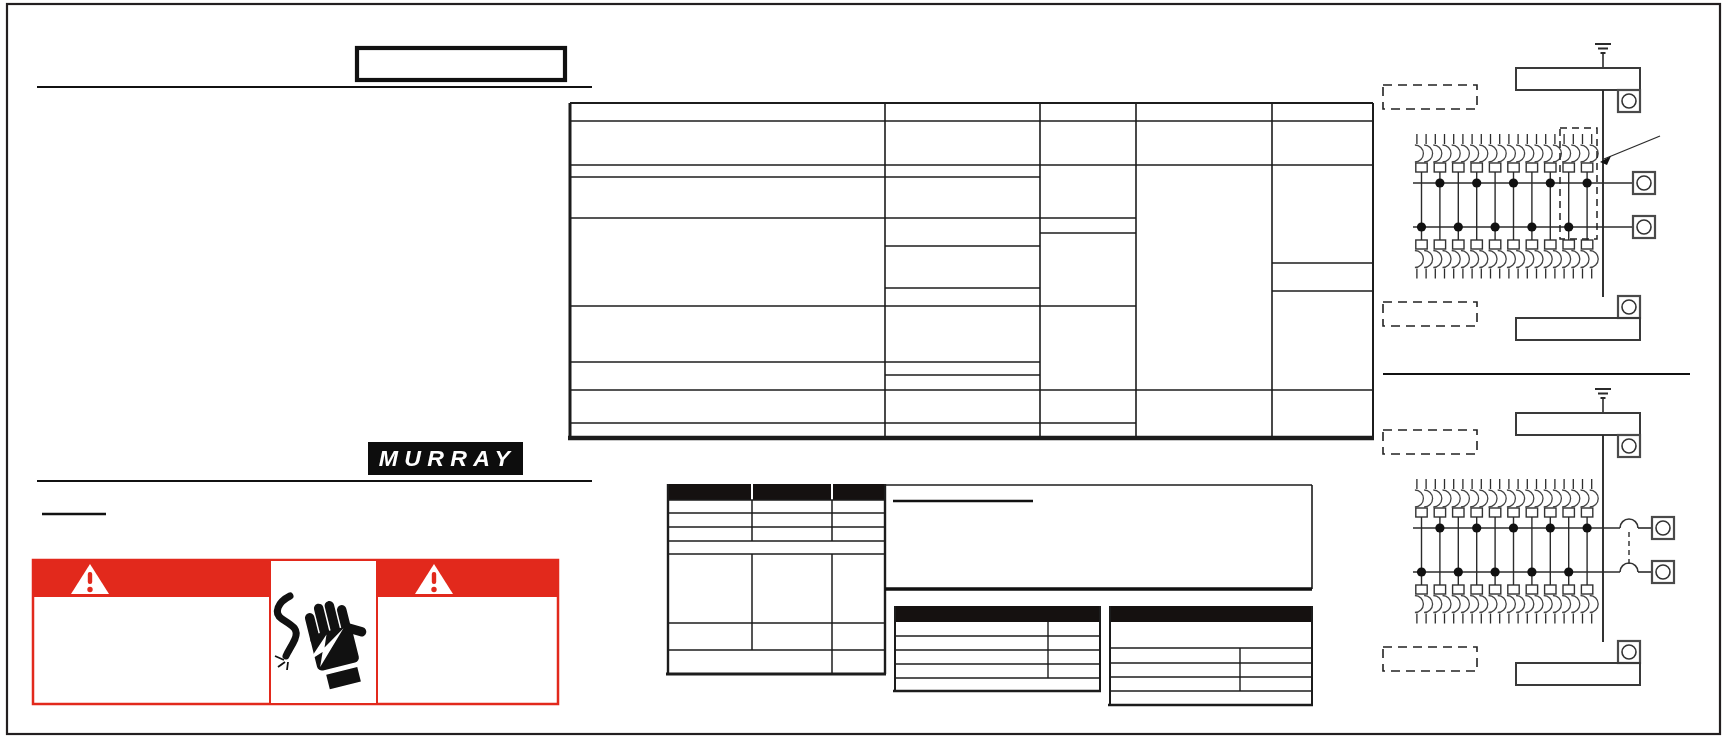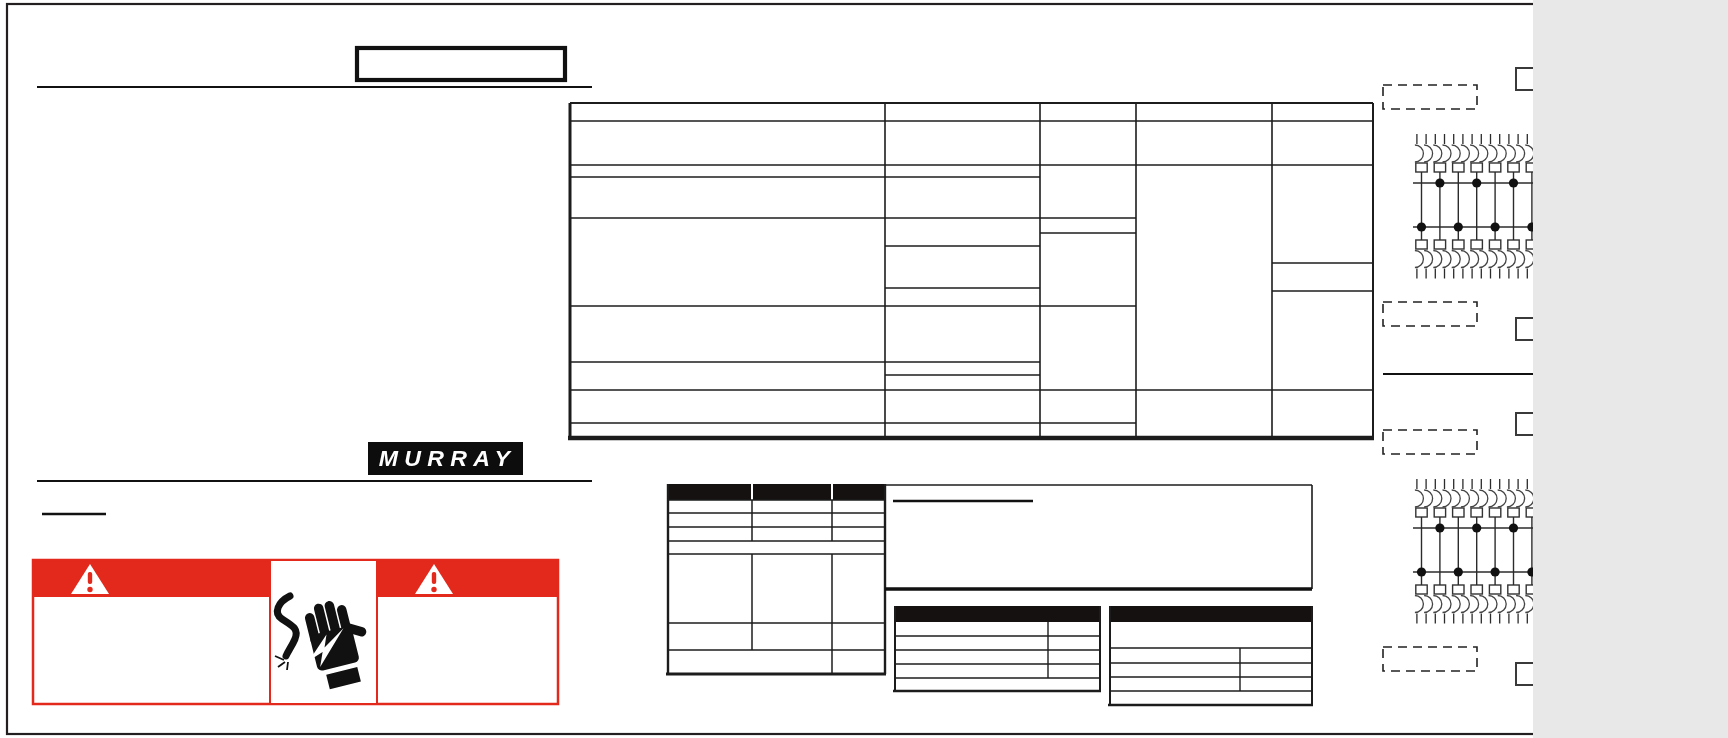"MURRAY" #sheet { width: 1533px -> 1728px }
